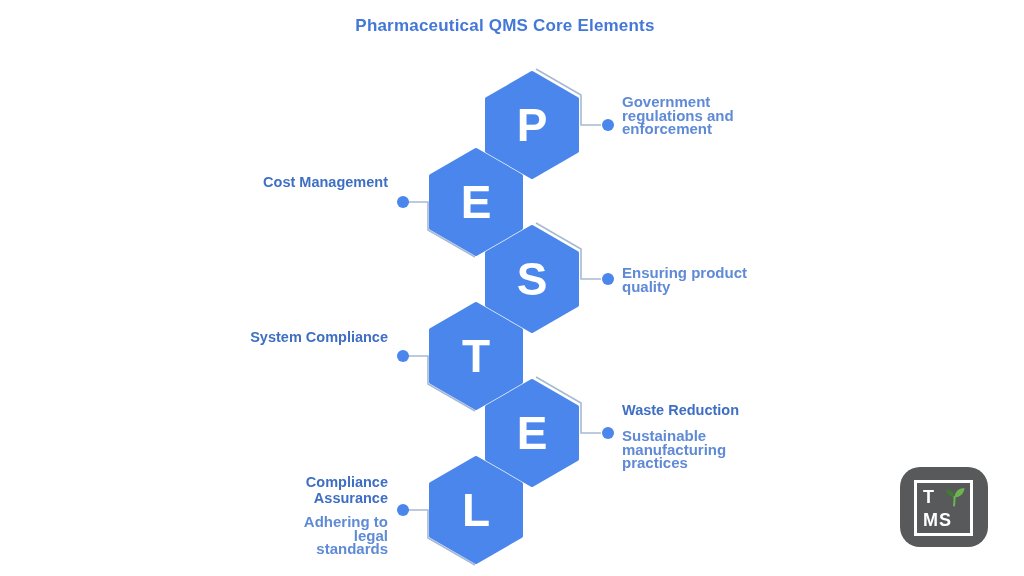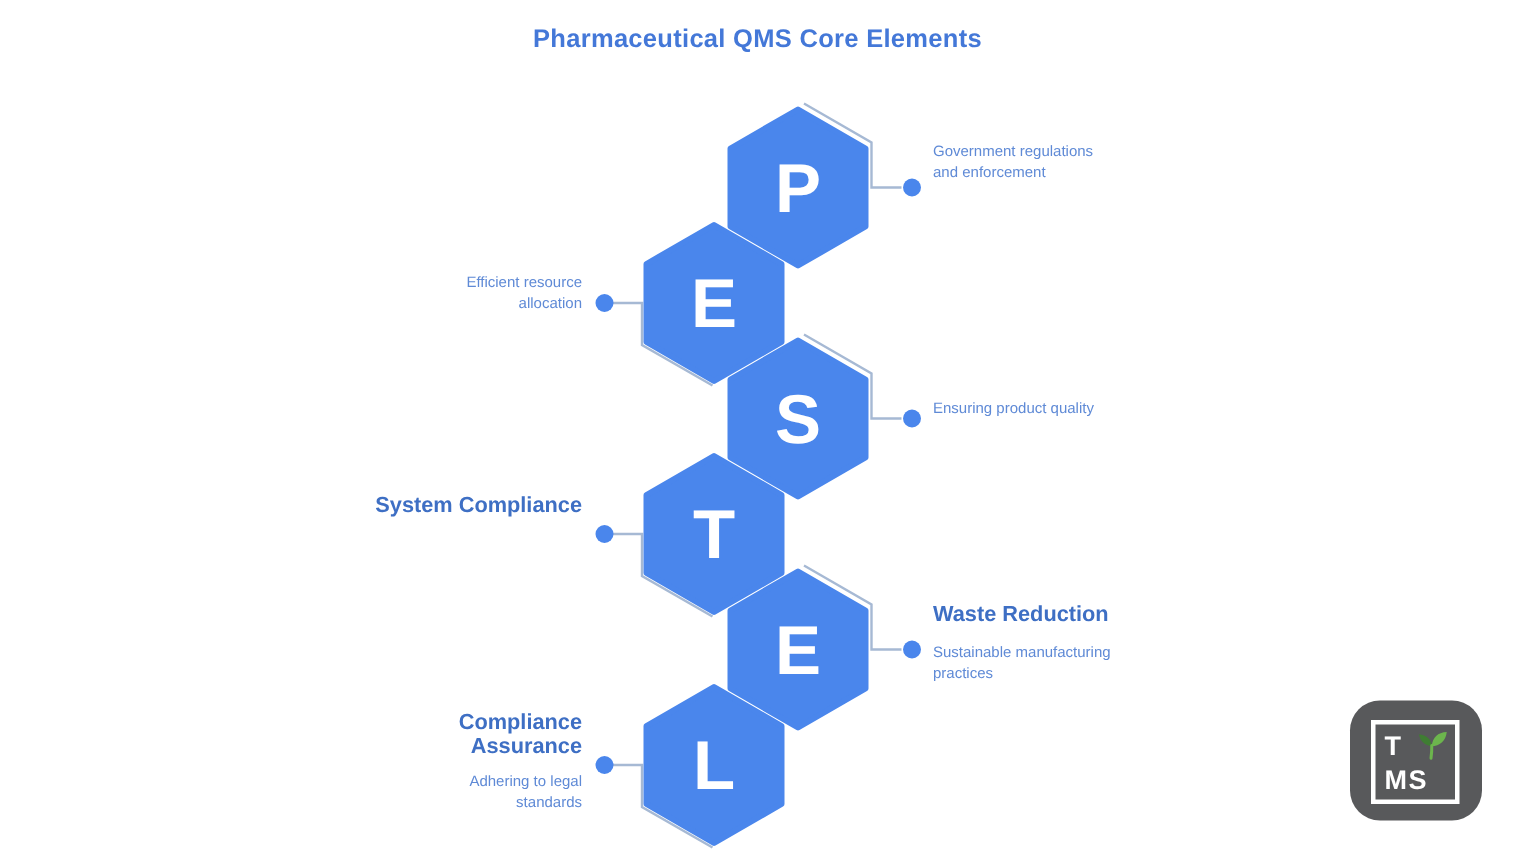"Government regulations and enforcement" .label-desc { font-size: 10px -> 15px; font-weight: 400 -> 700 }
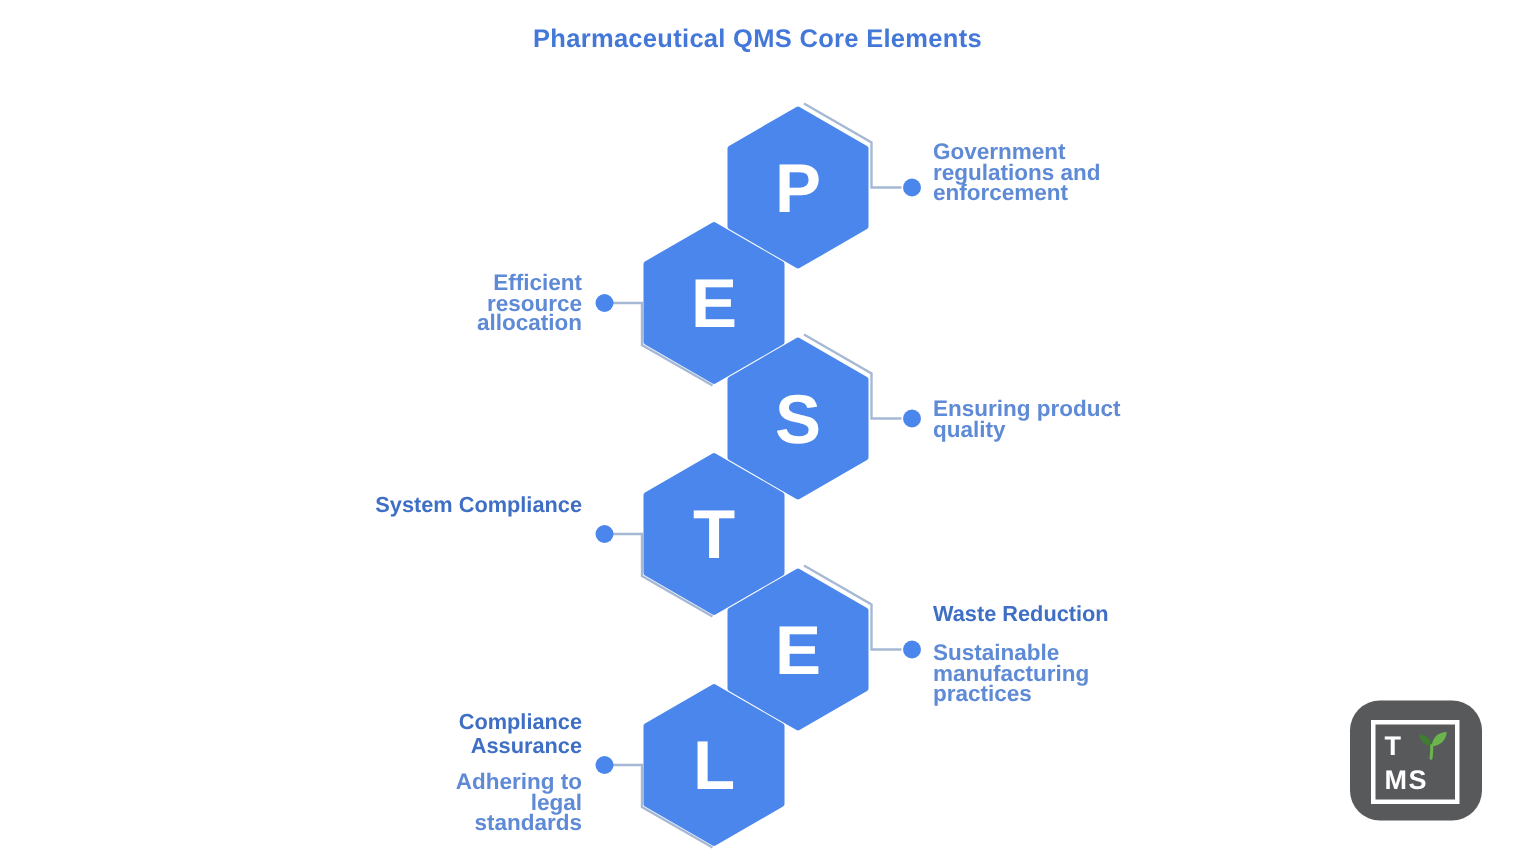"Cost Management" div.label-title { html: none -> <div>Cost Management</div> }
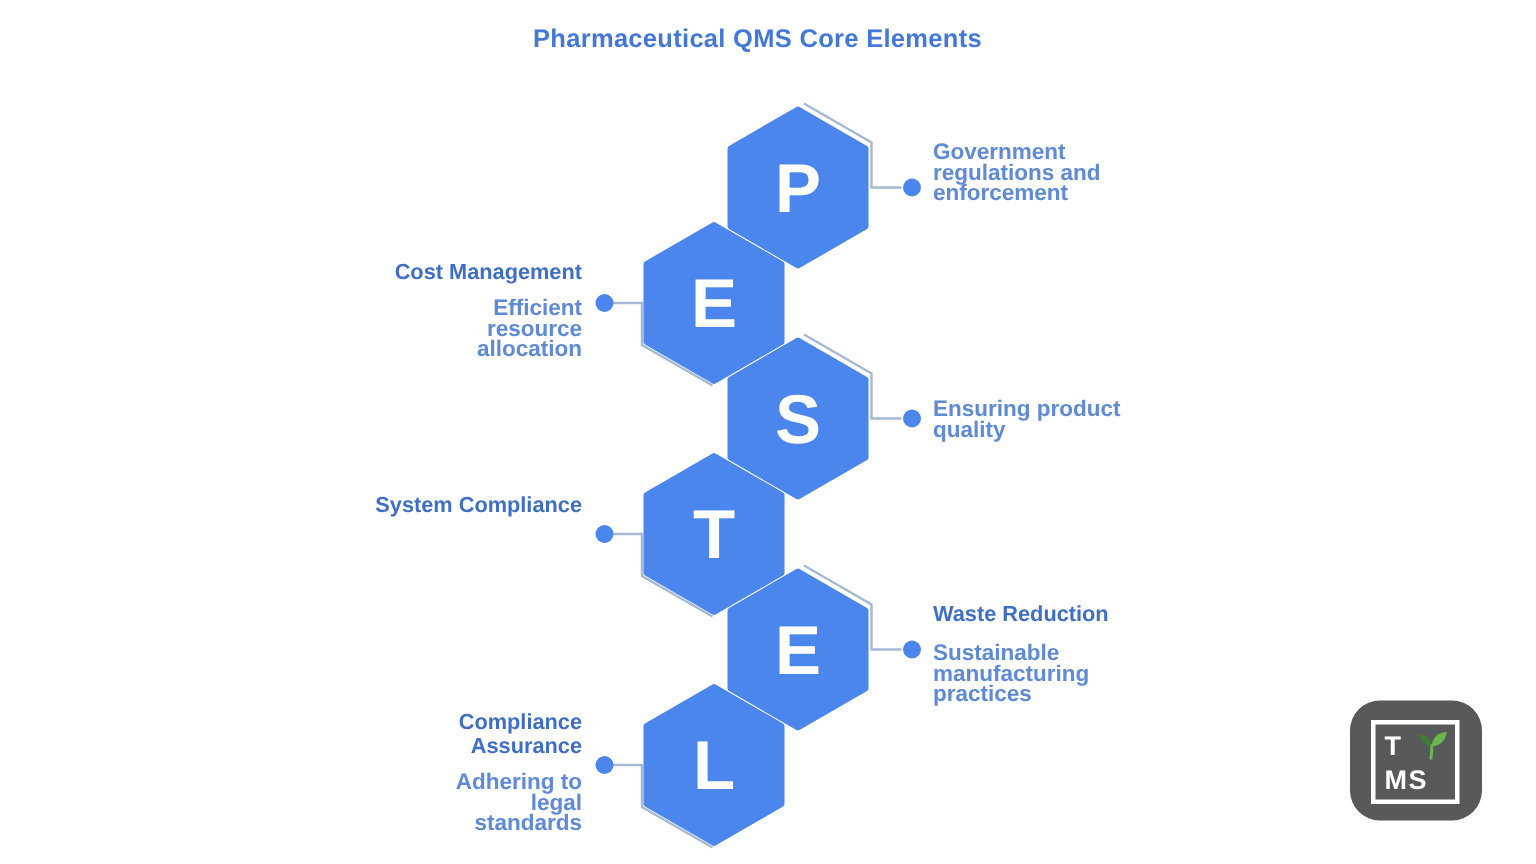"Efficient resource allocation" div.label-desc { html: <div>Efficient resource allocation</div> -> none }
